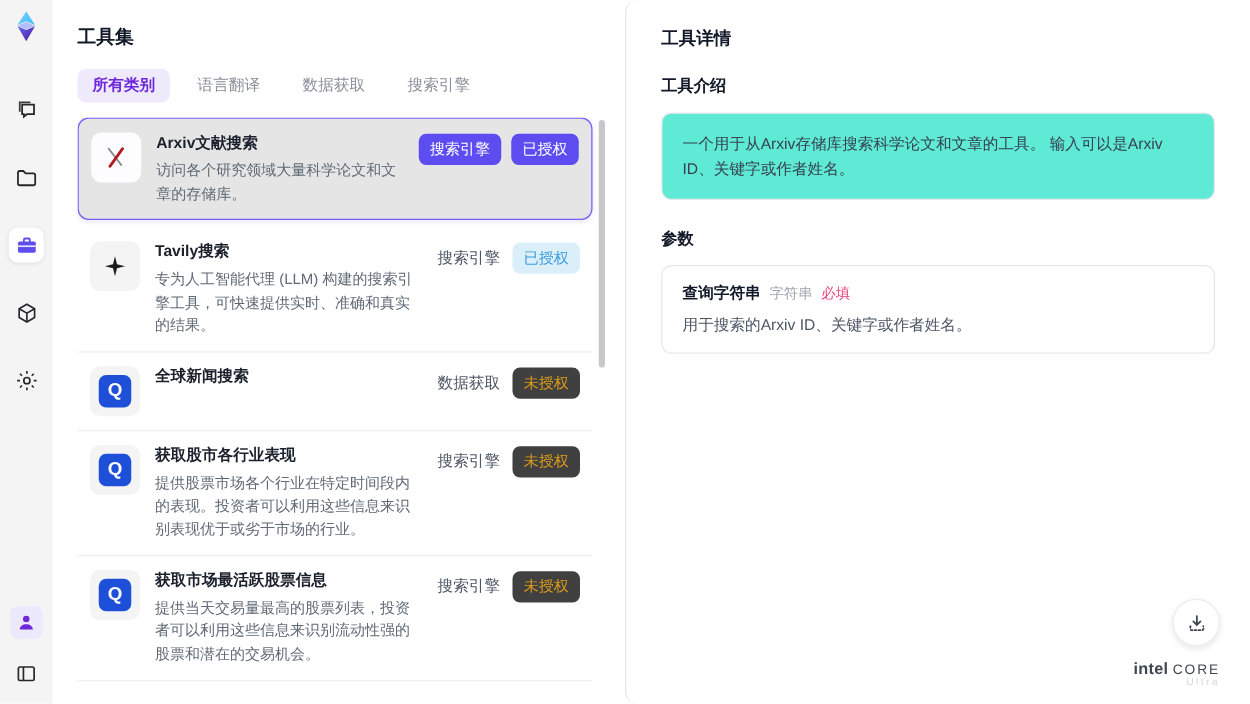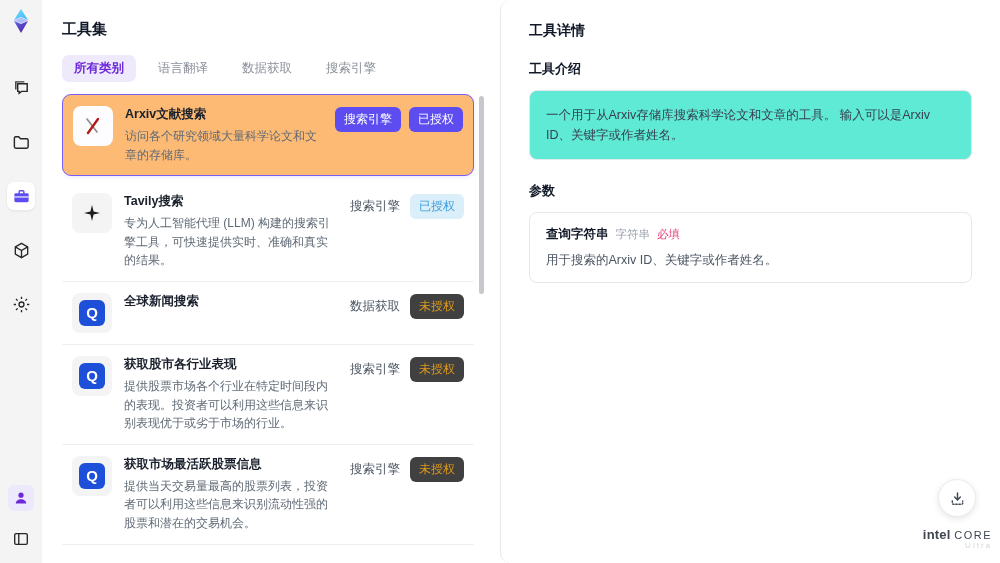"Arxiv文献搜索" .card.selected { background: #fdba74 -> #e5e5e5 }
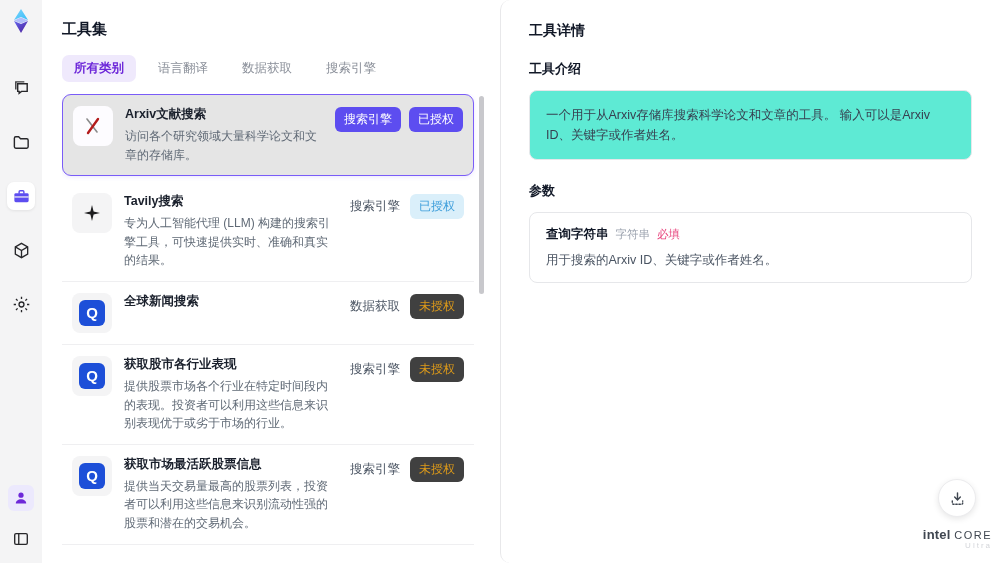"intel CORE" .brand { right: 8px -> 24px }
